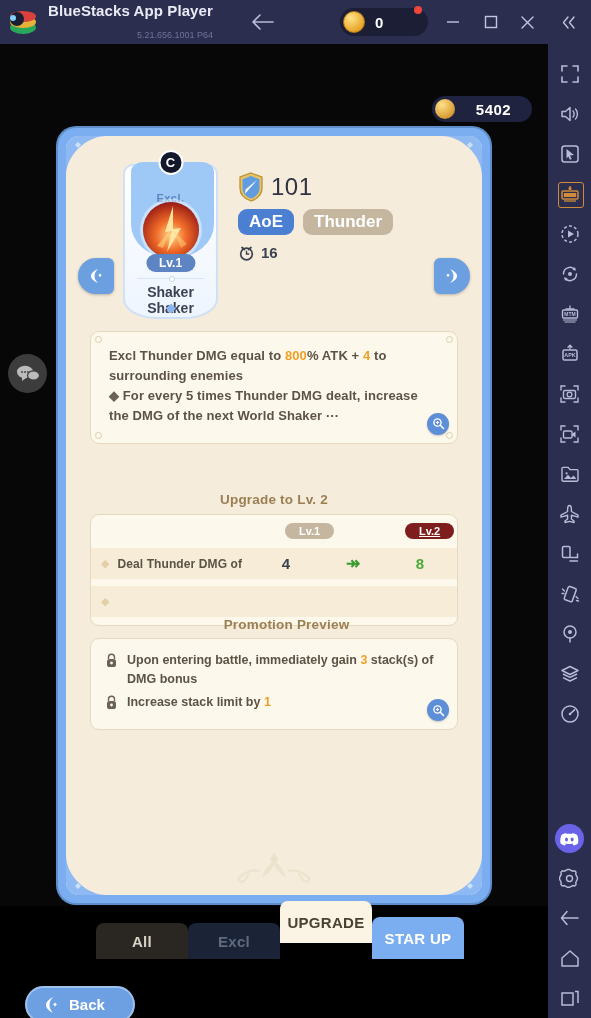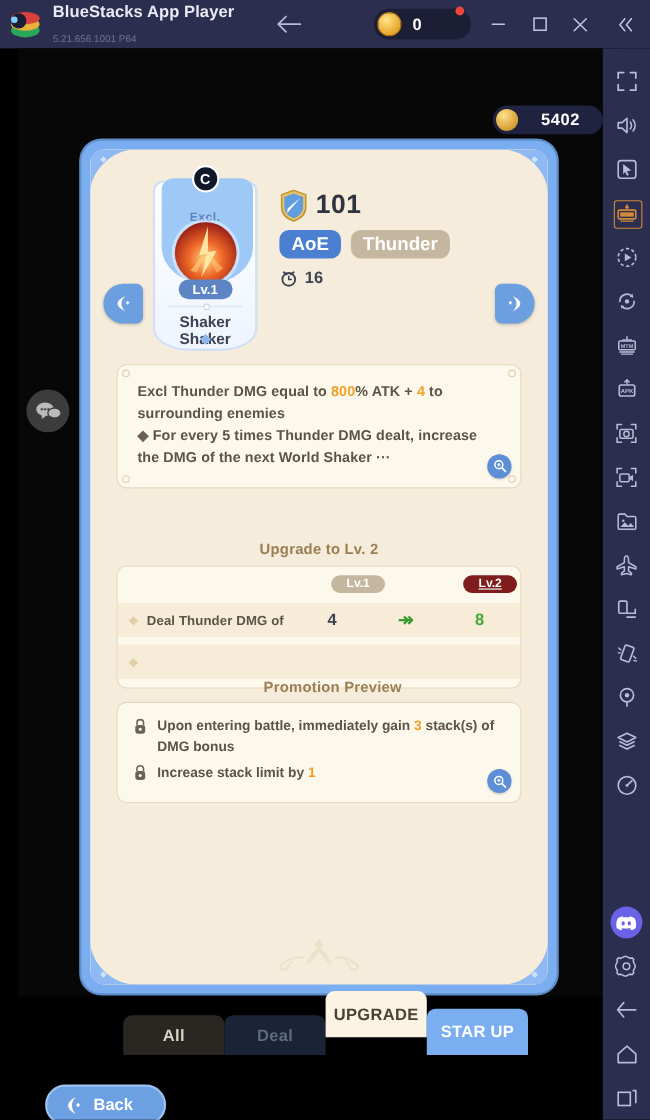"BlueStacks App Player" .bs-titles { text-align: none -> right }
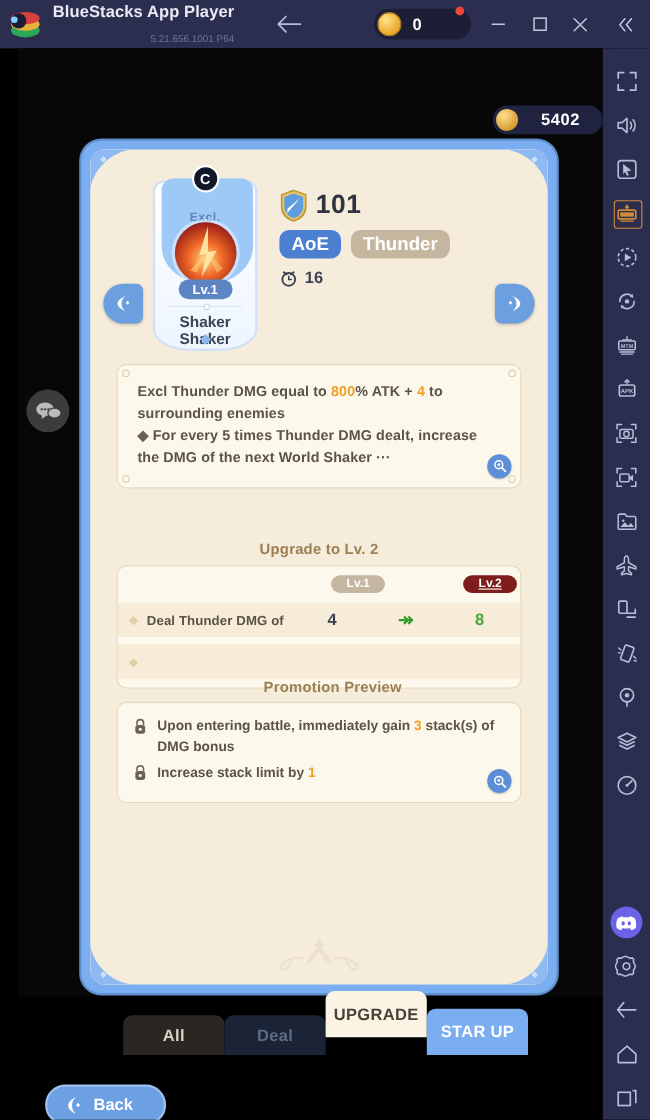"5402" .game { left: 16px -> 0 }
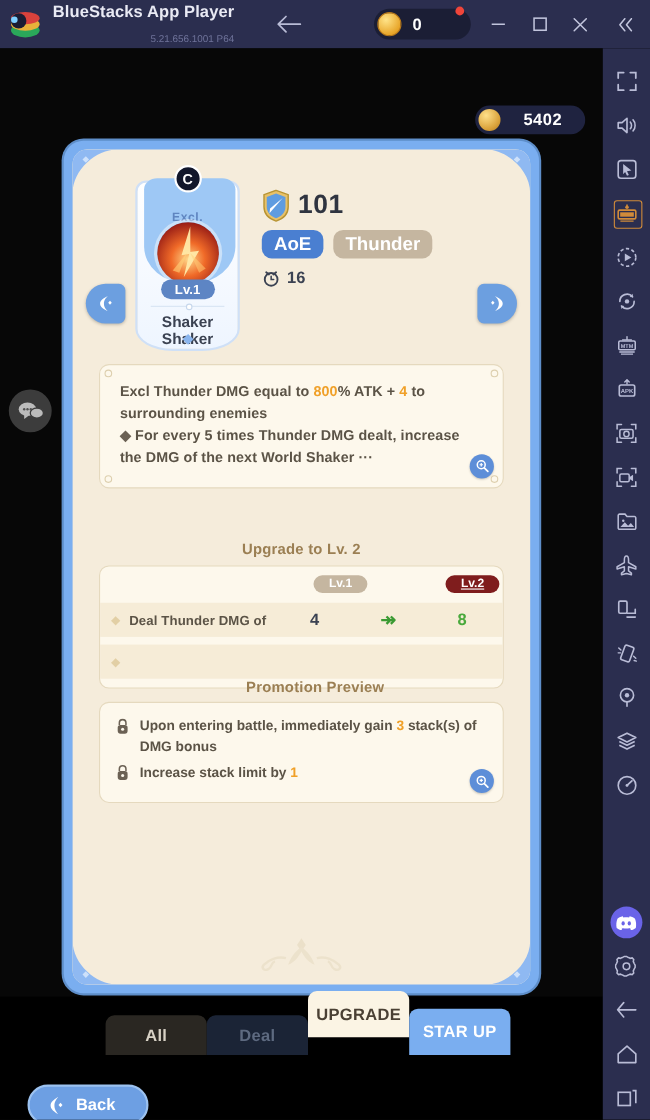"101" .atk-val { font-weight: bold -> normal }
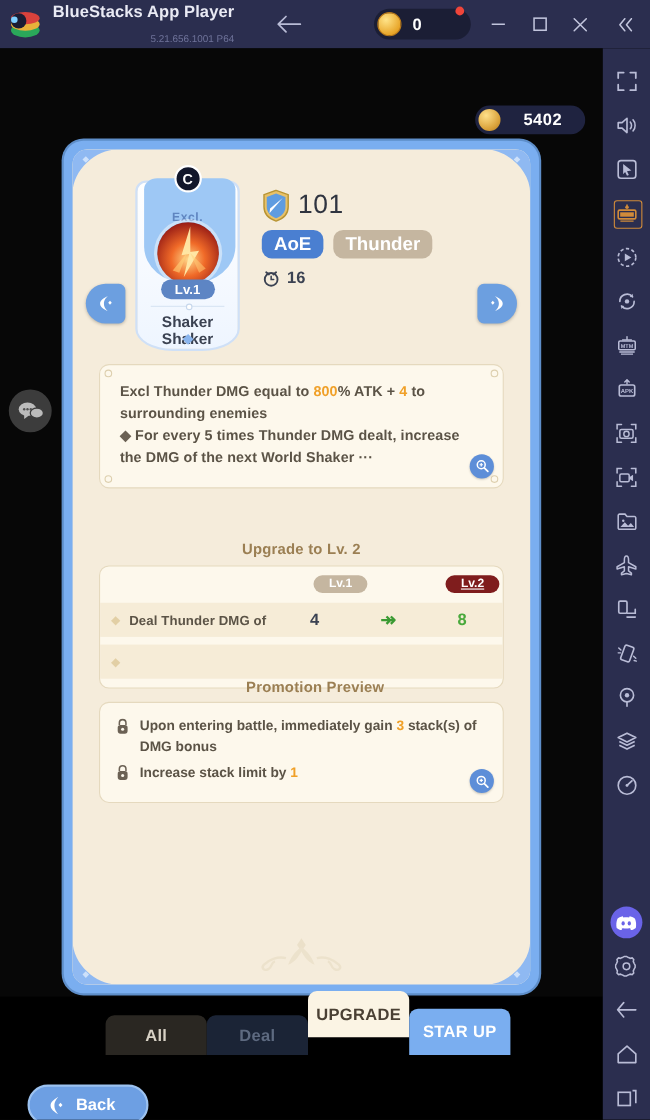"Deal" div.tab { text: Deal -> Excl }
